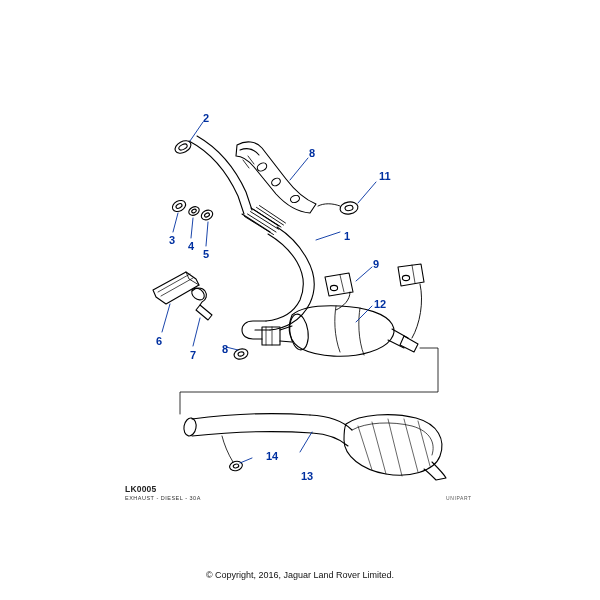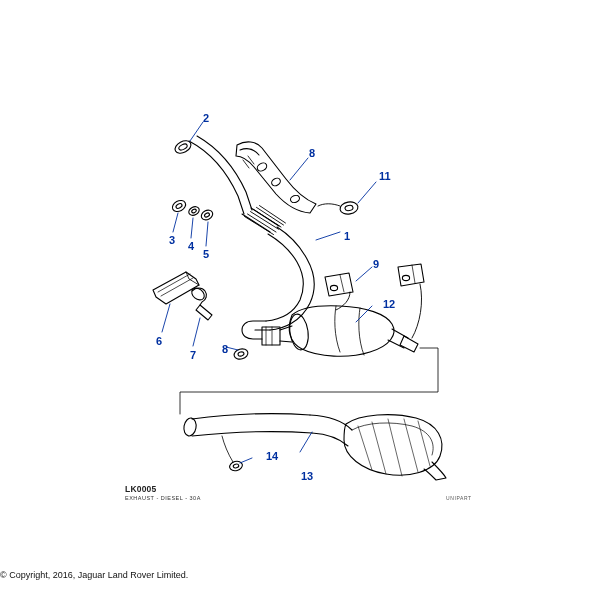"12" div.callout { left: 383px -> 374px }
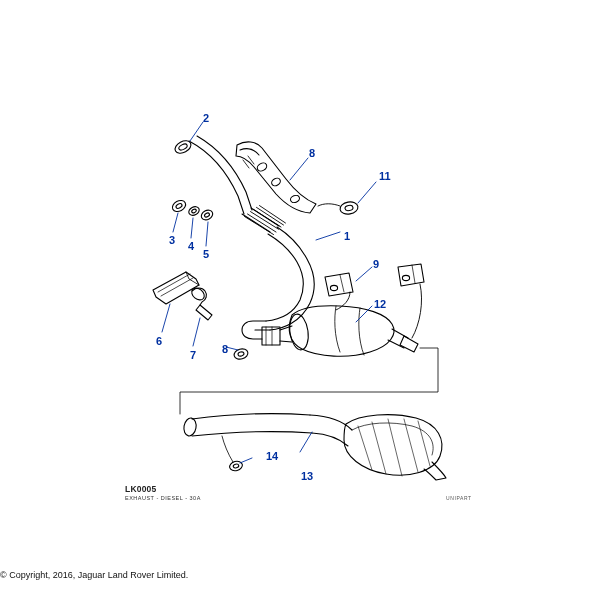"© Copyright, 2016, Jaguar Land" .copyright { text-align: none -> center }
